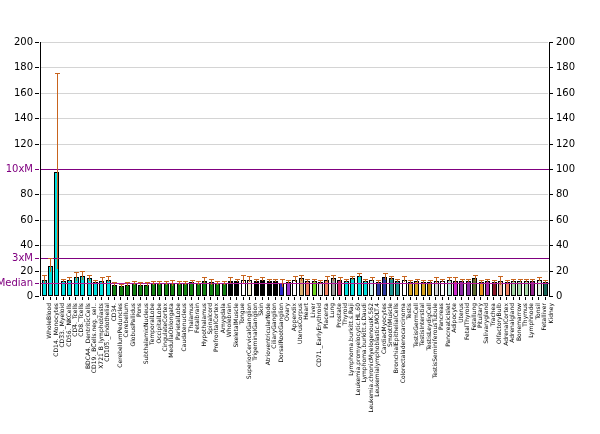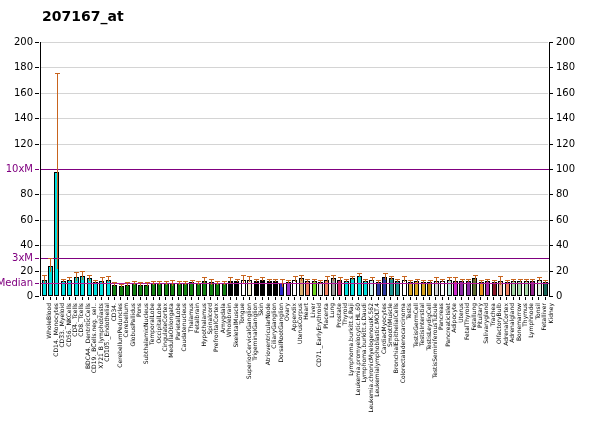"207167_at" div.title { html: <div>207167_at</div> -> none }
